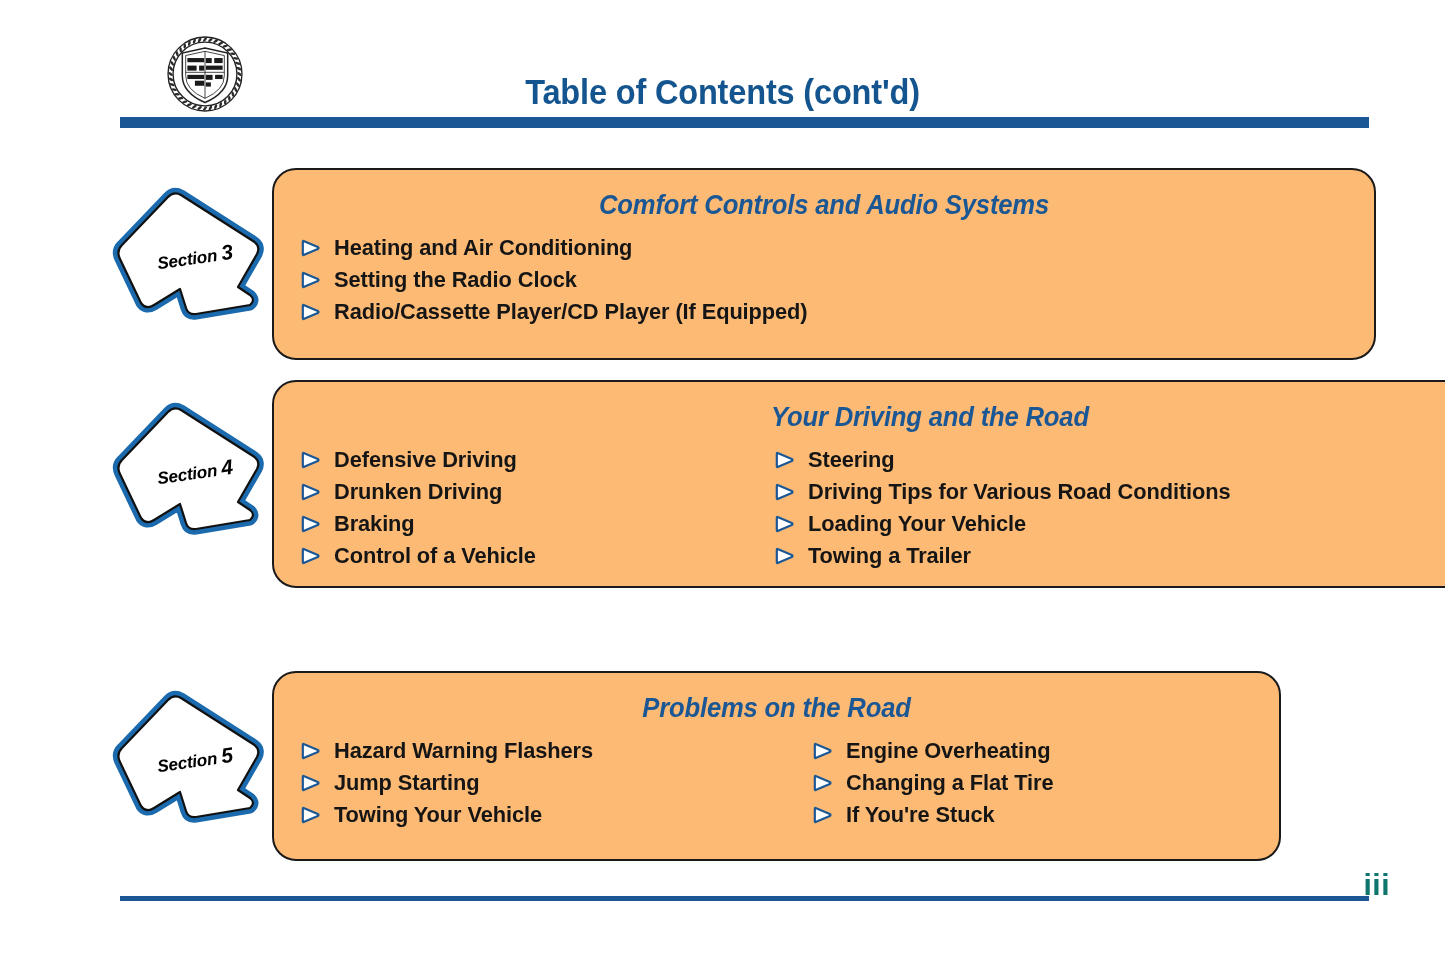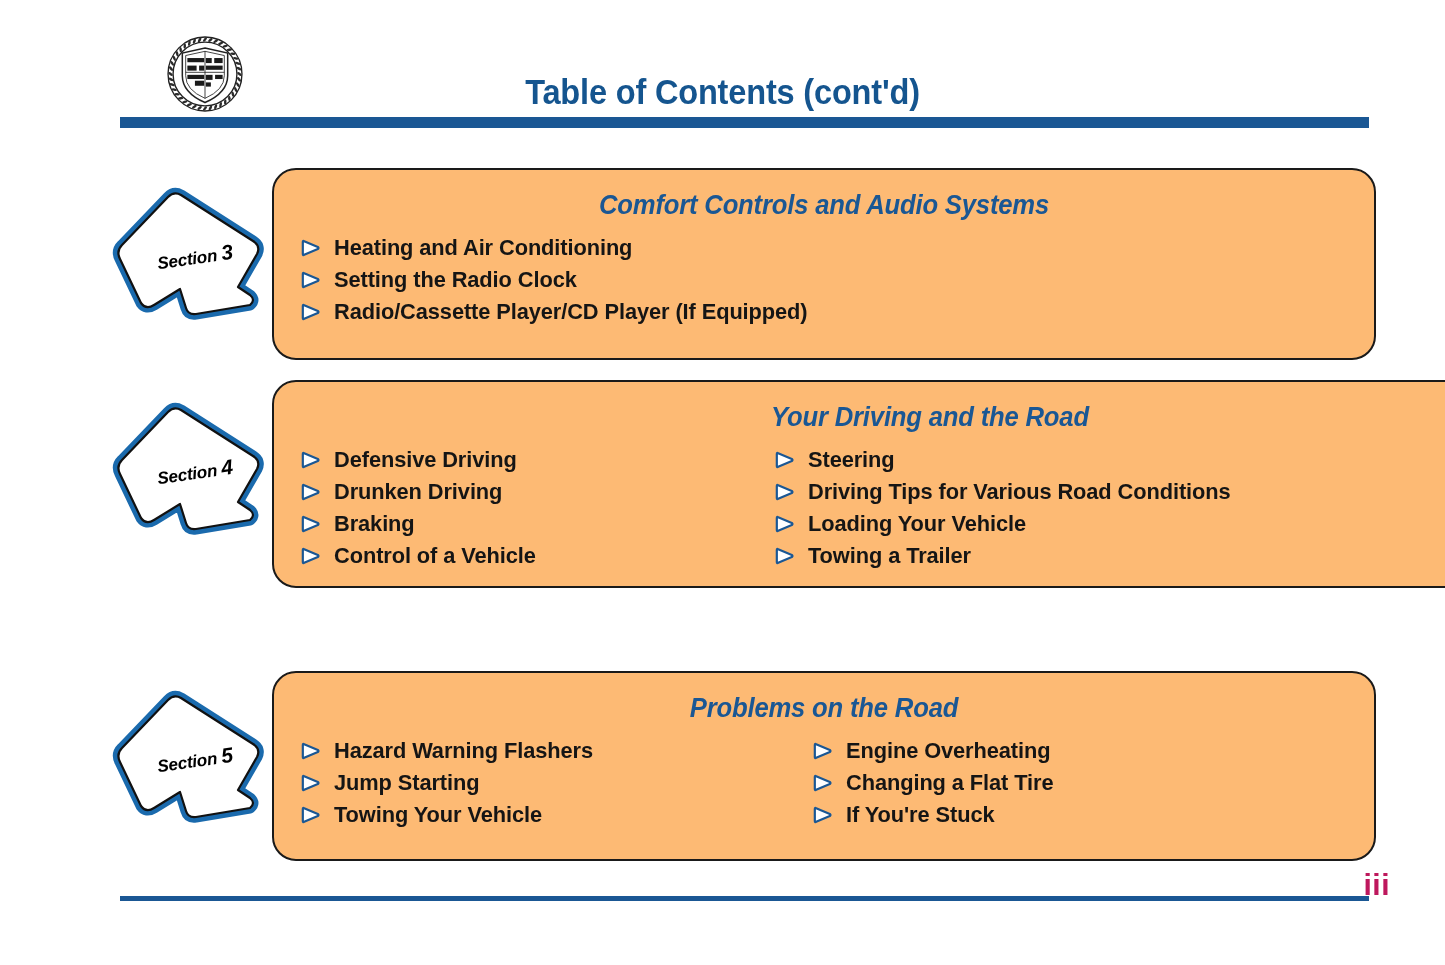"Problems on the Road" div.content-box { width: 1104px -> 1009px }
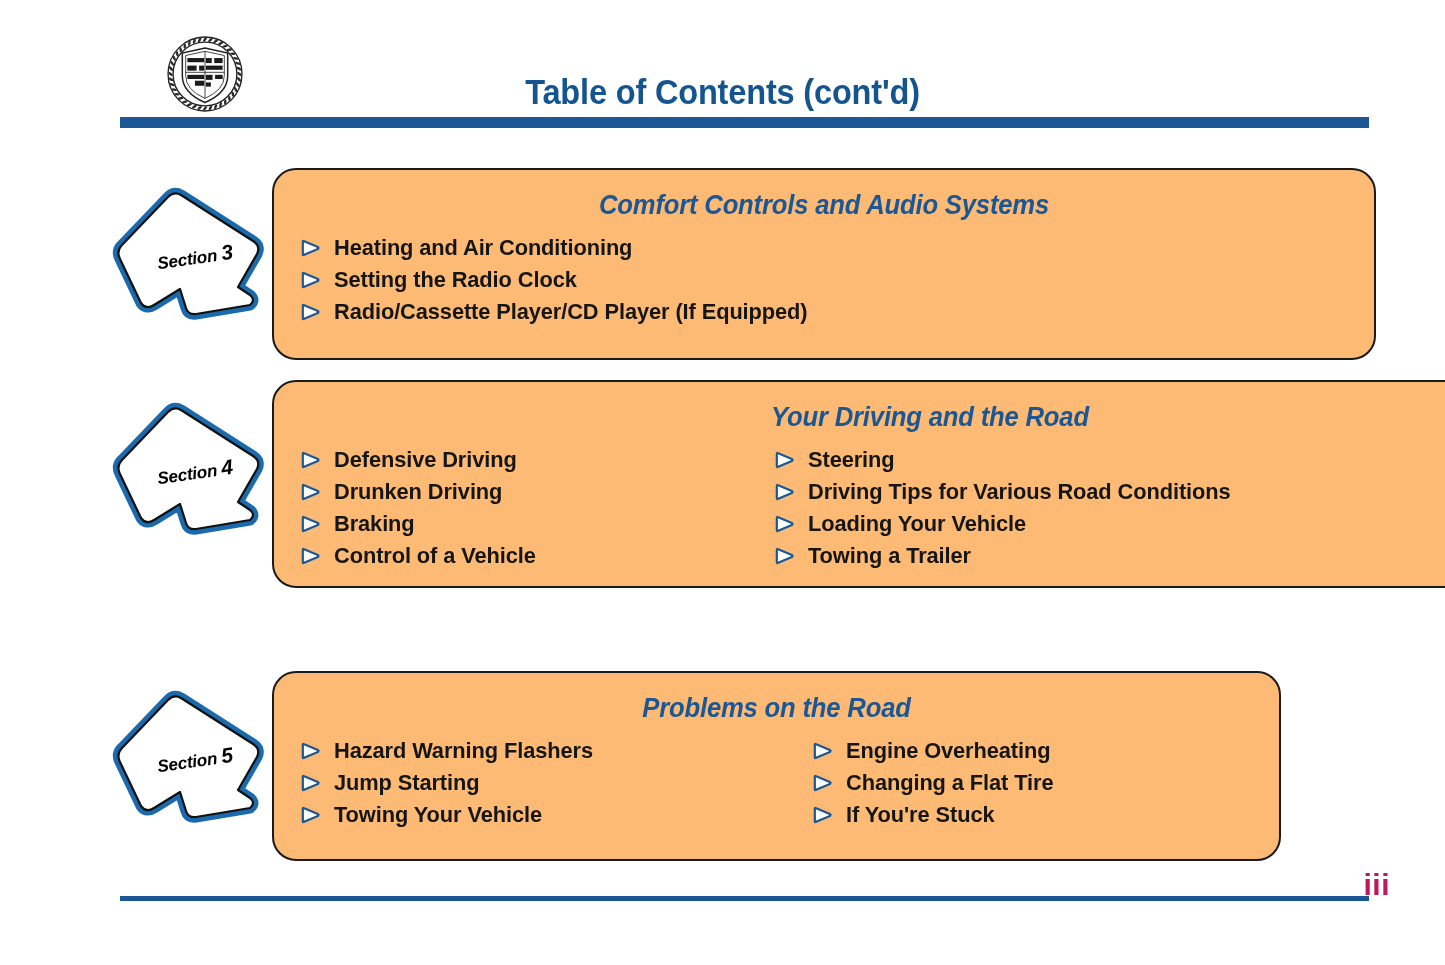"iii" #page-number { color: #be185d -> #0f766e }
